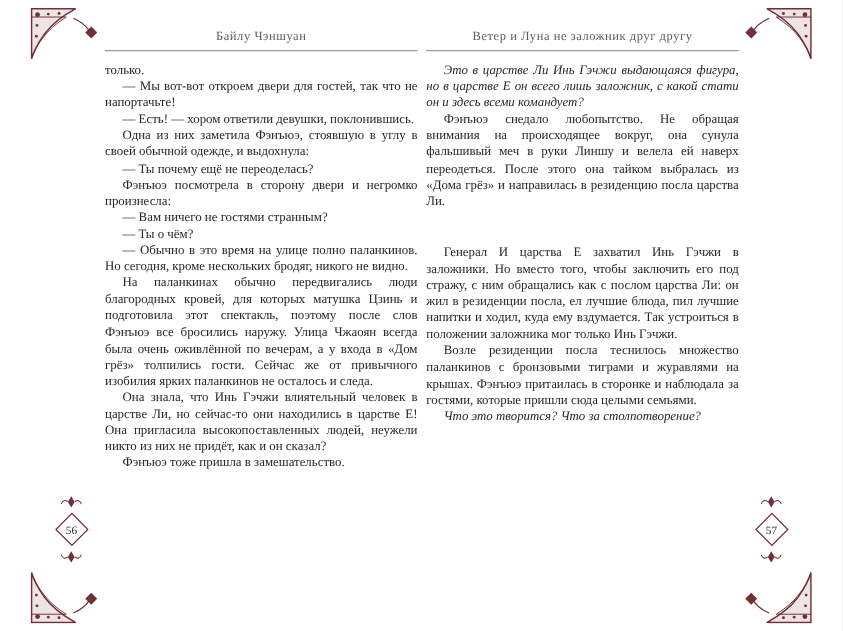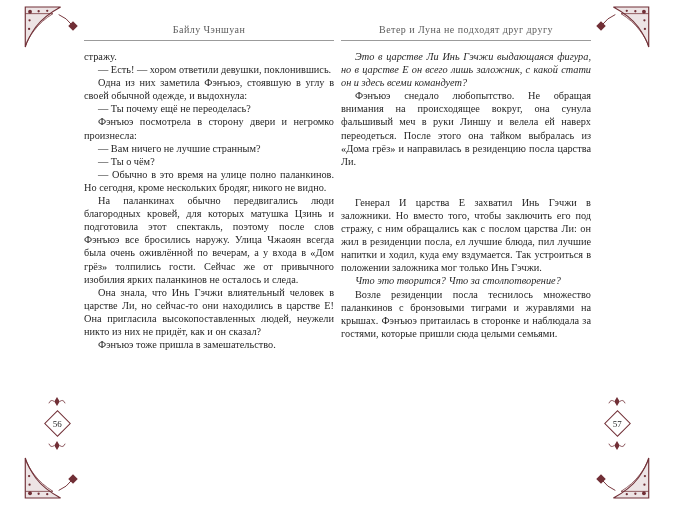"Ветер и Луна не подходят" div.running-head { text: подходят -> заложник }
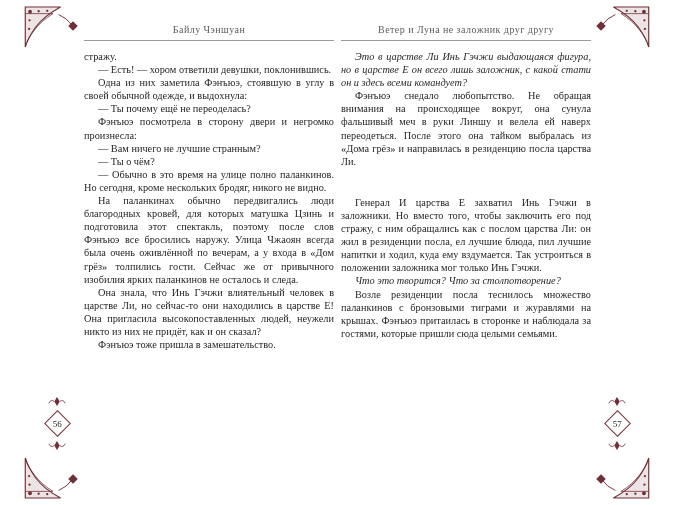"стражу." p.para { text: стражу -> только }
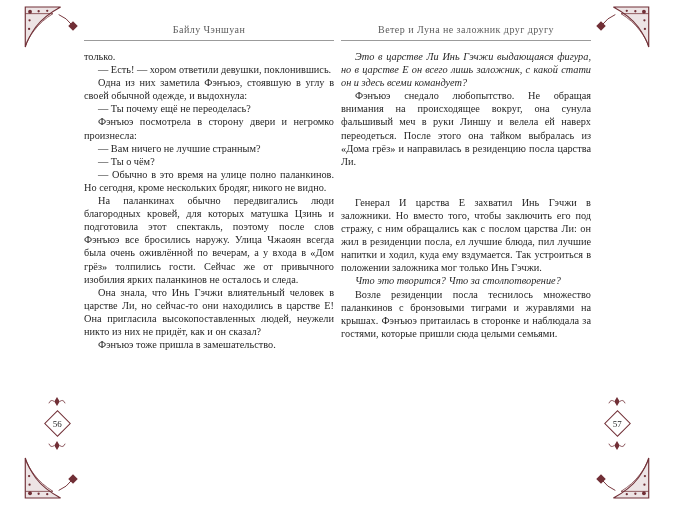"— Мы вот-вот откроем двери" p.para { html: none -> <p>— Мы вот-вот откроем двери для гостей, так что не напортачьте!</p> }
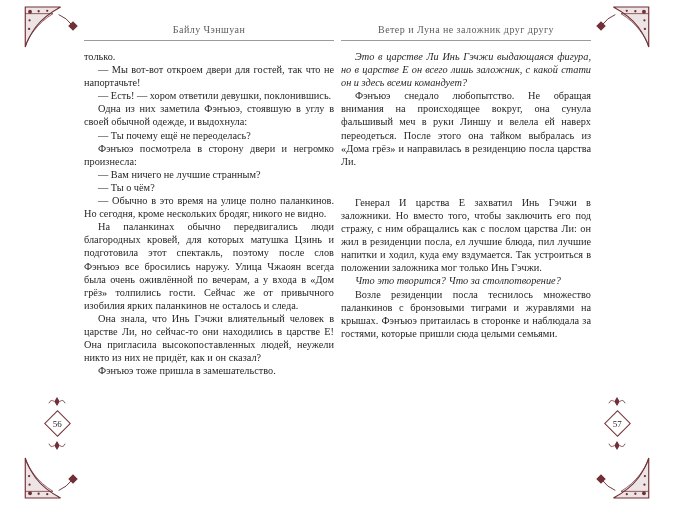"— Вам ничего не лучшие" p.para { text: лучшие -> гостями }
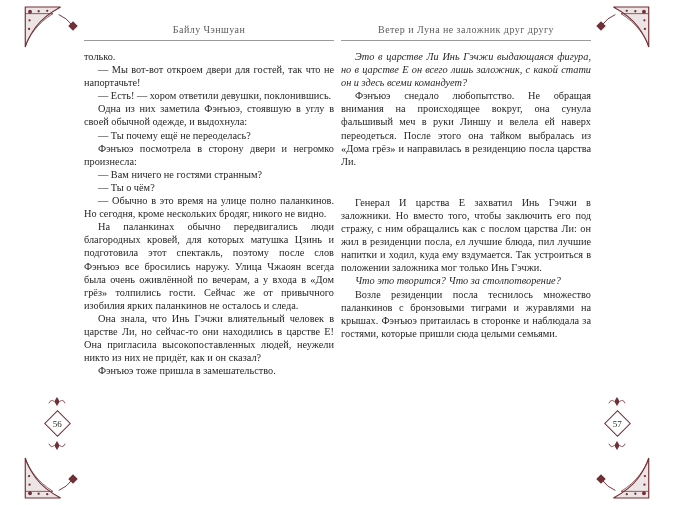"Что это творится? Что за" p.para { order: before "Возле резиденции посла теснилось" -> after "Возле резиденции посла теснилось" }
